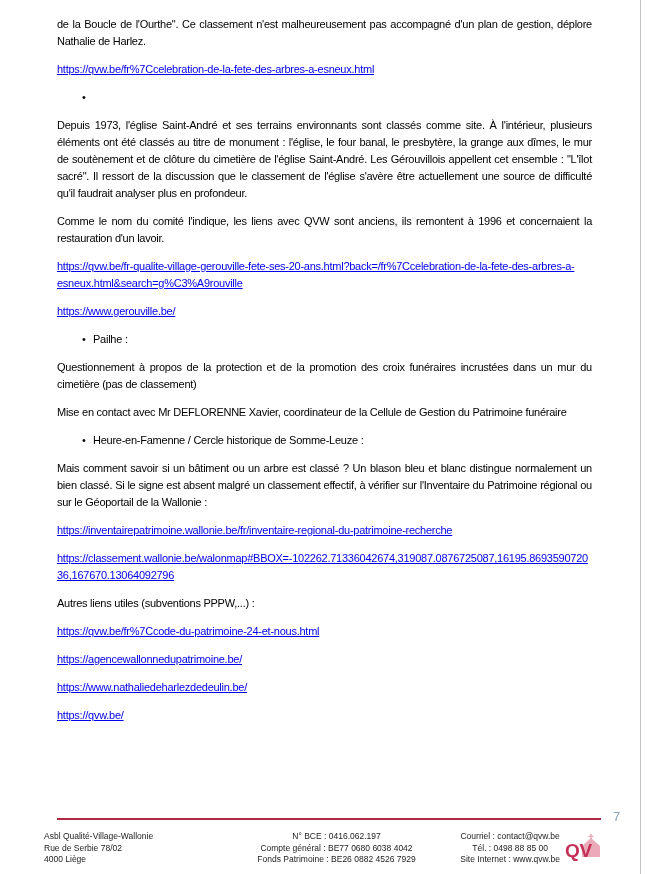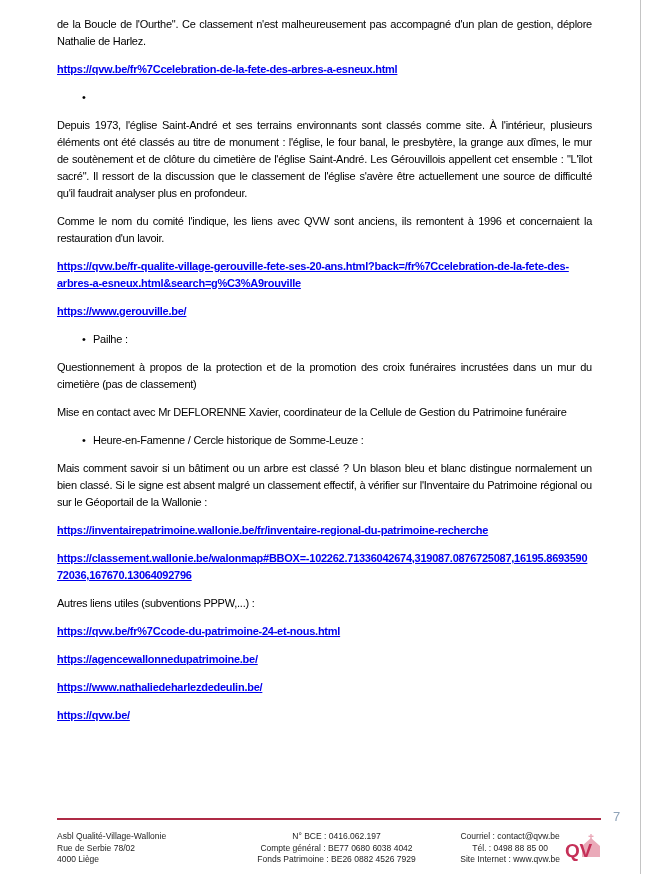"https://qvw.be/fr%7Ccelebration-de-la-fe" .linkline { font-weight: bold -> none }
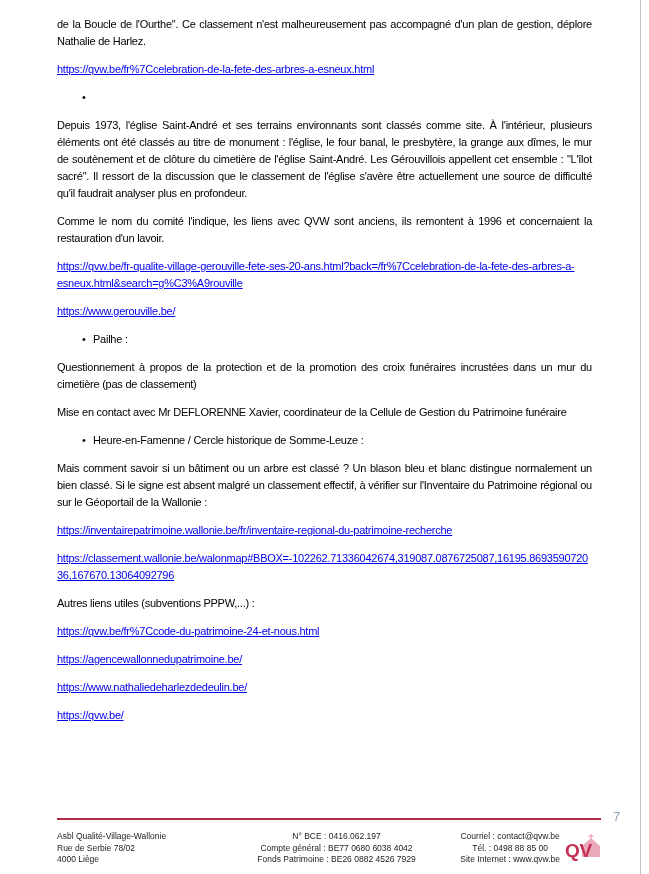"Asbl Qualité-Village-Wallonie" .f-left { left: 57px -> 44px }
